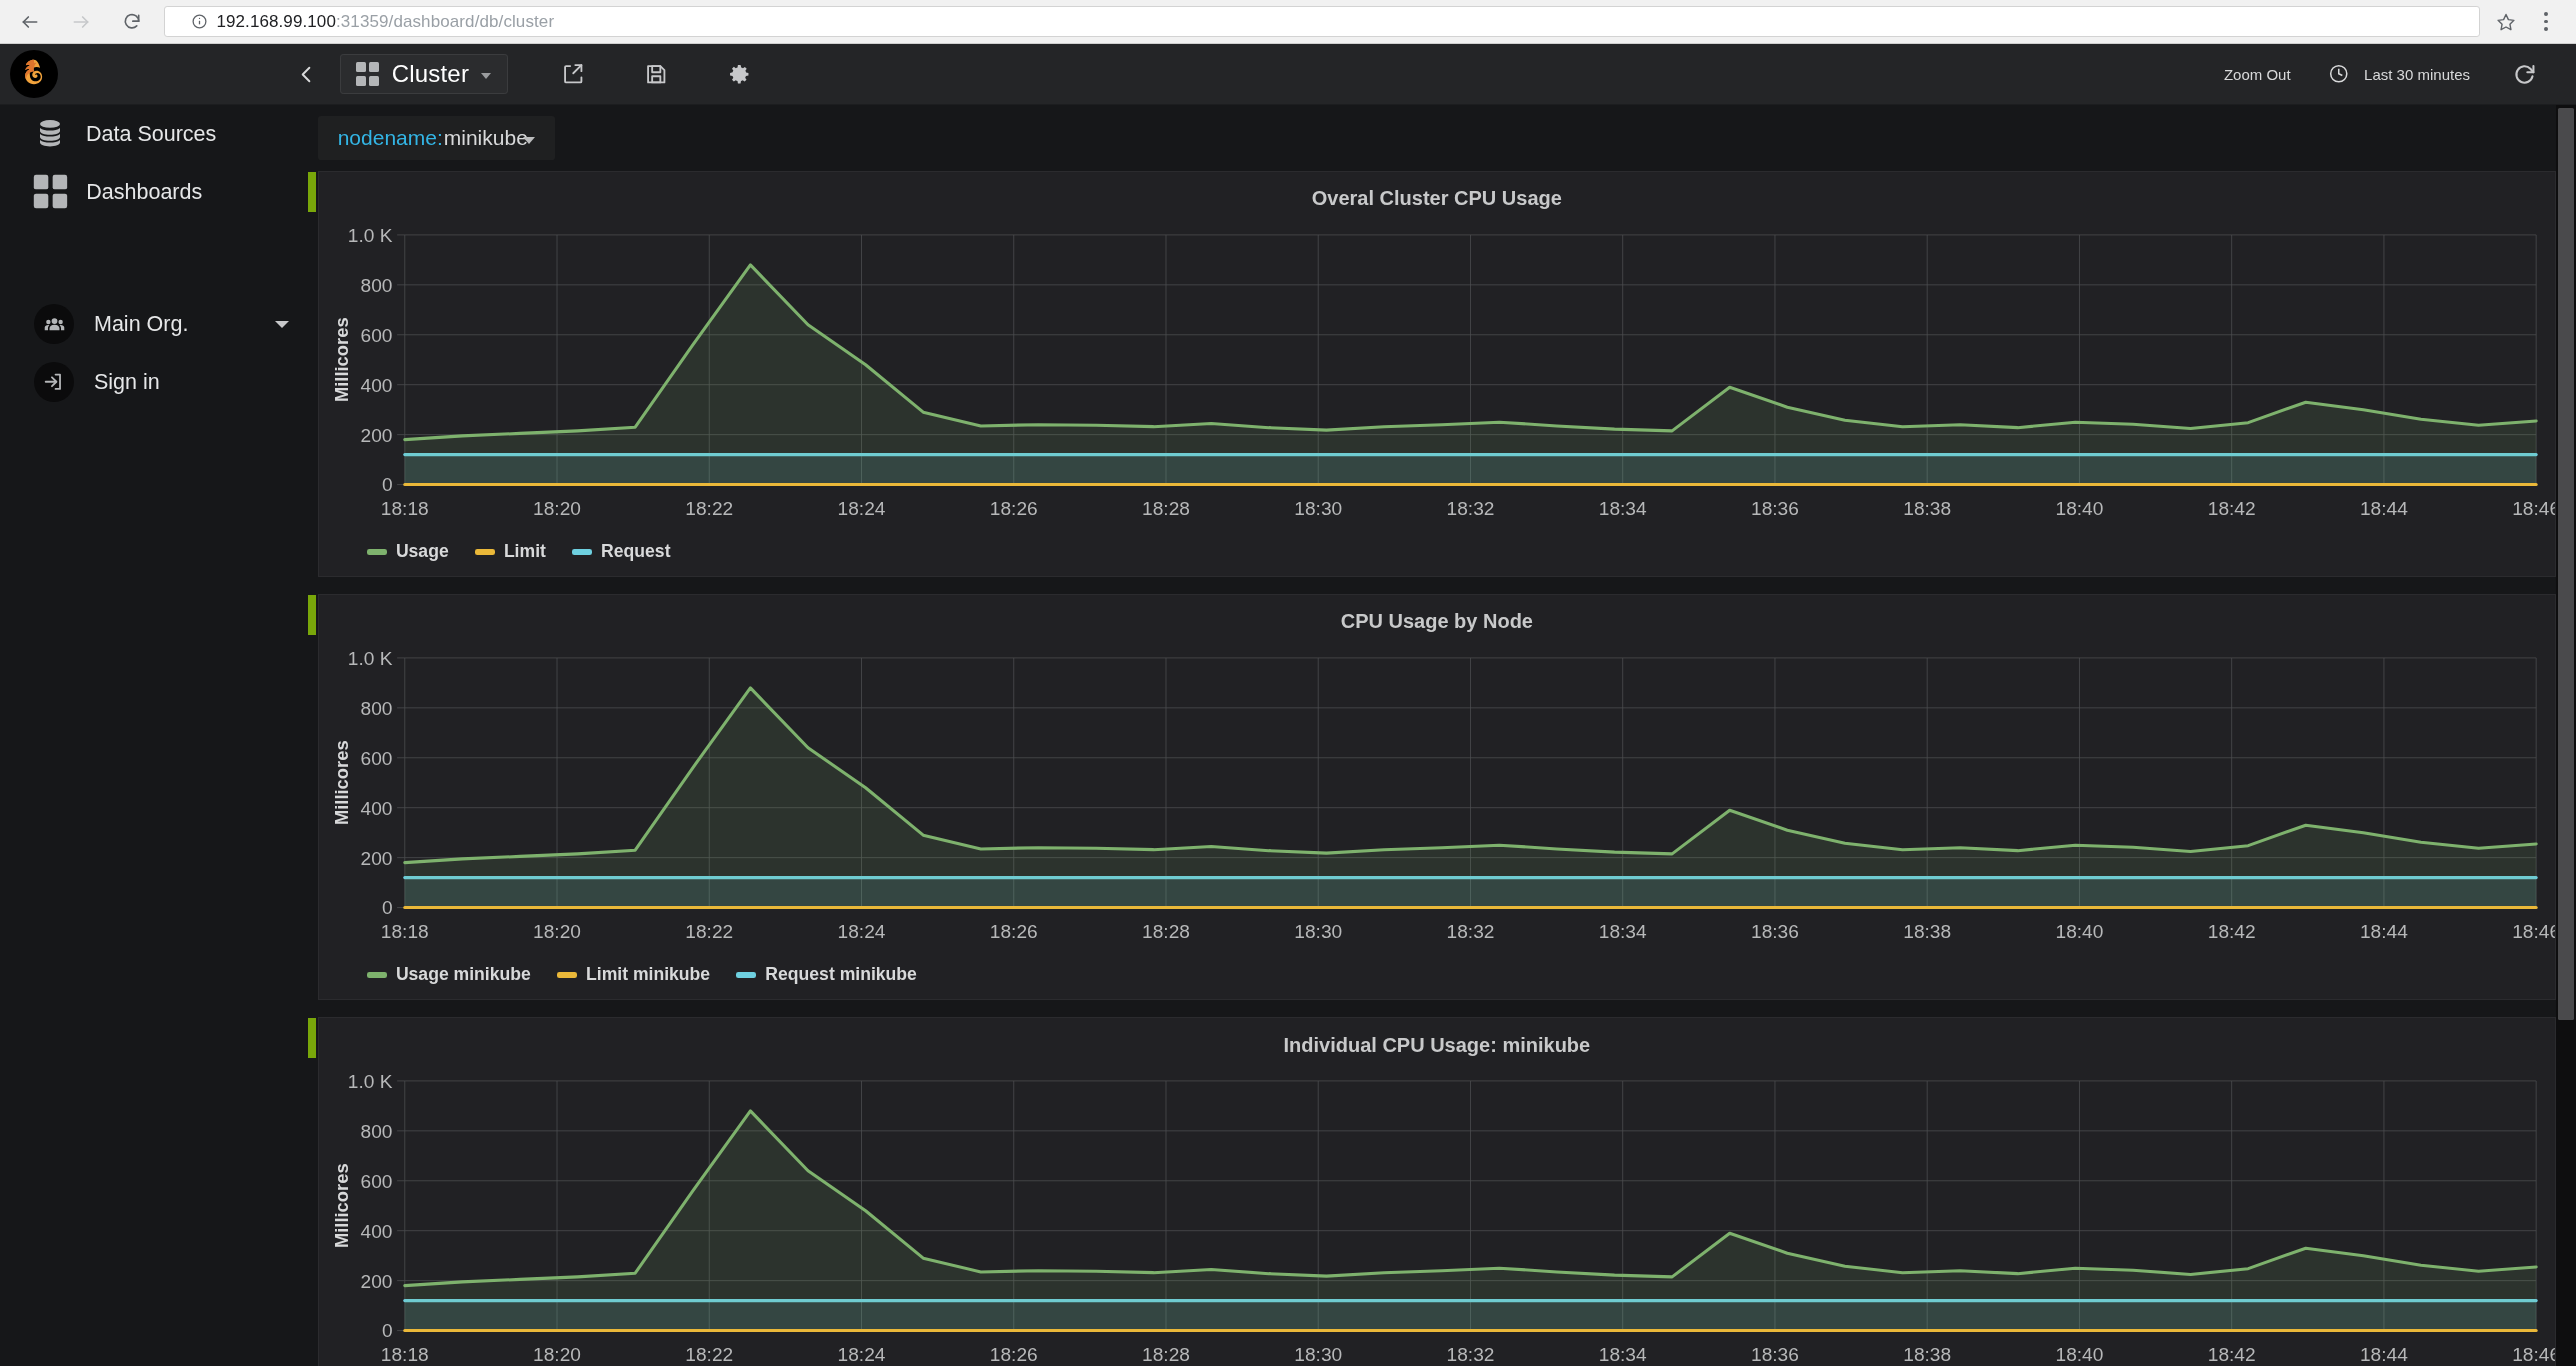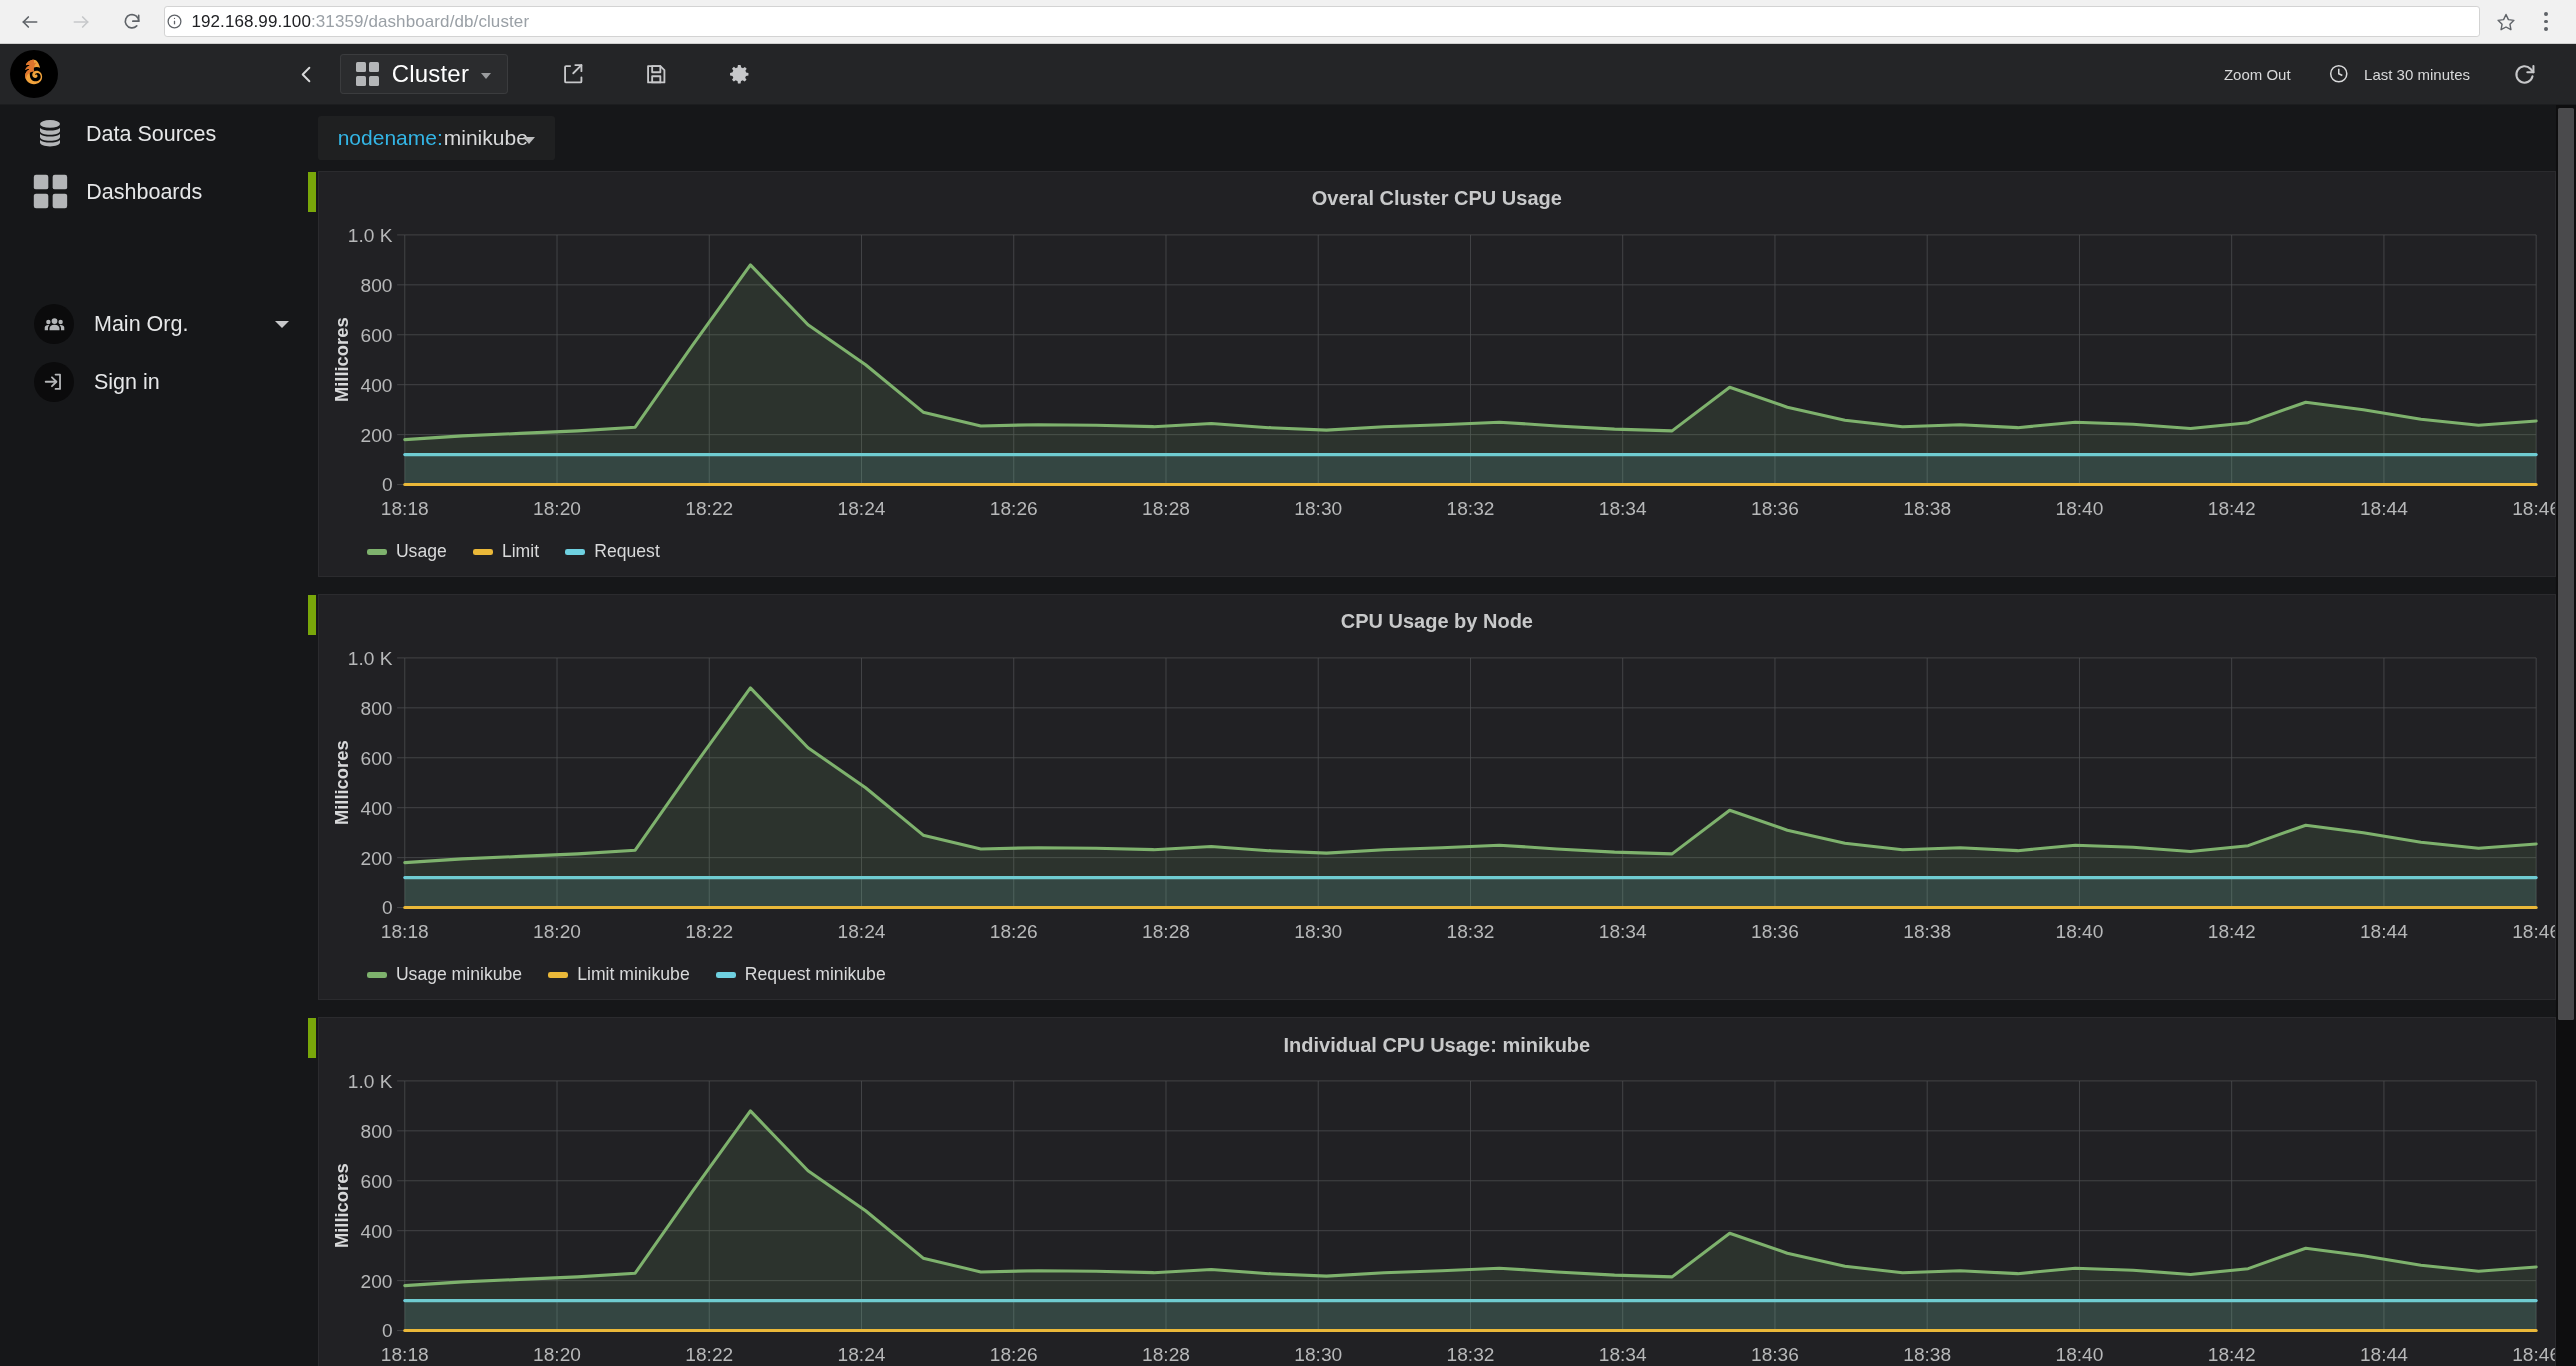"192.168.99.100:31359/dashboard/db/cluste" .omnibox { padding: 0 1px -> 0 26px }
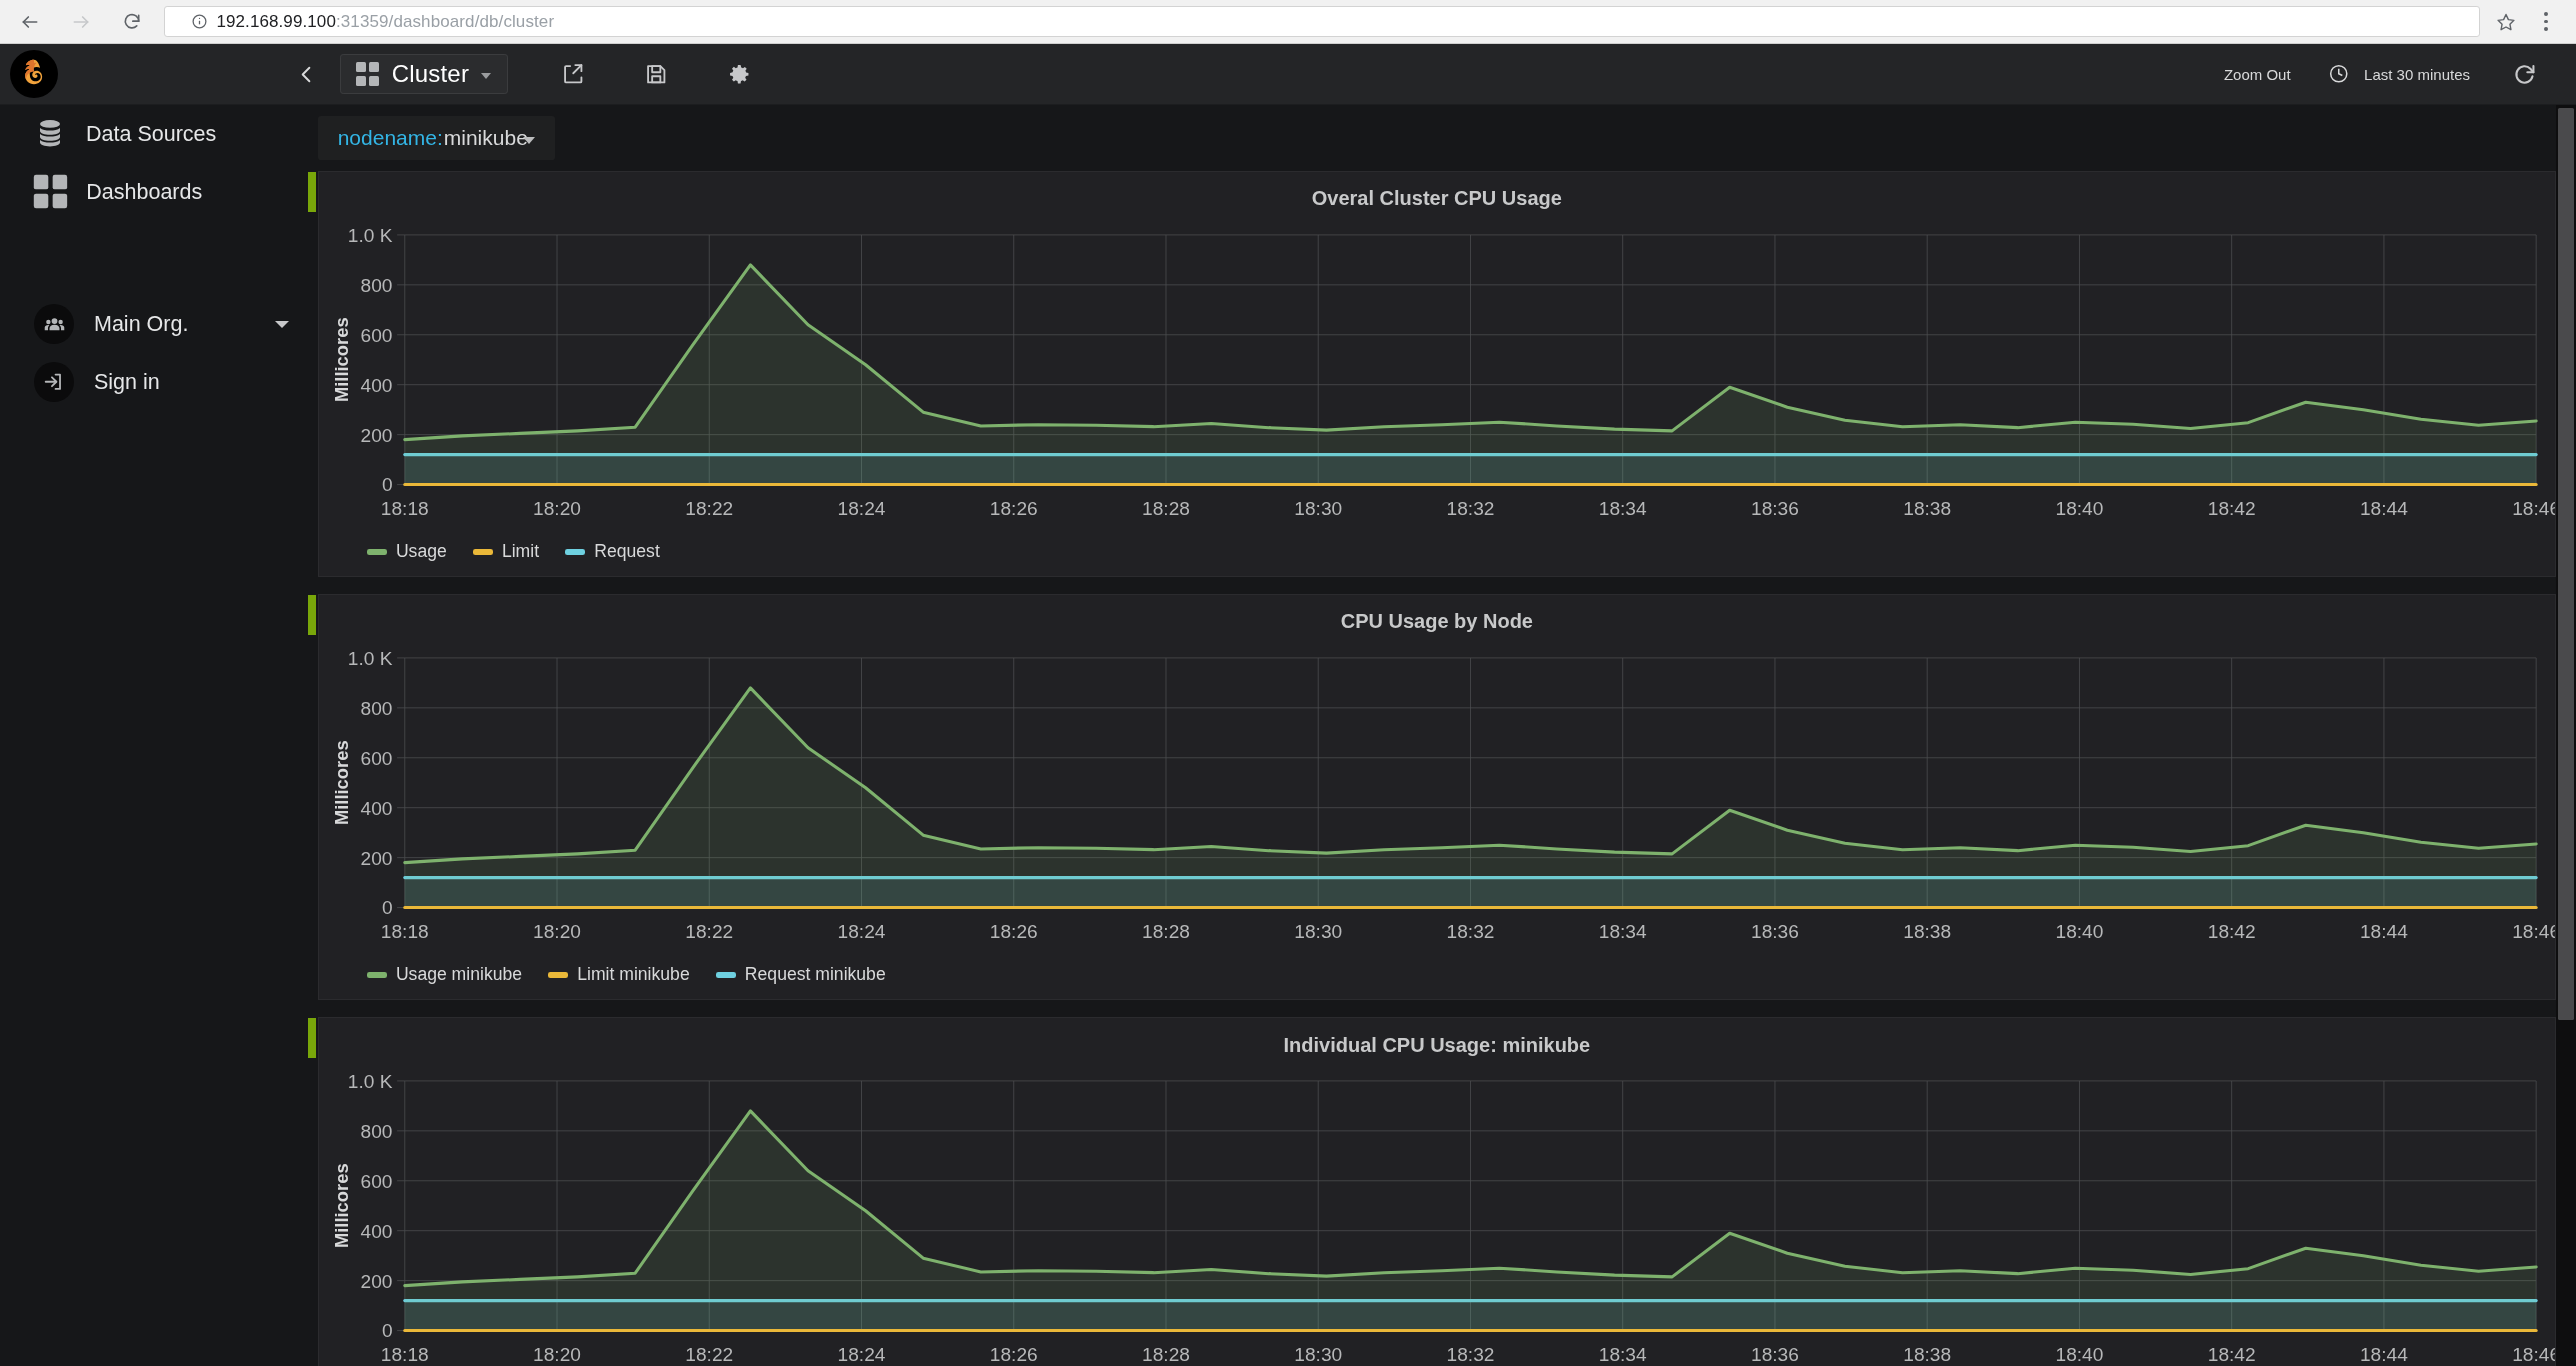"Usage" .legend { font-weight: none -> bold }
